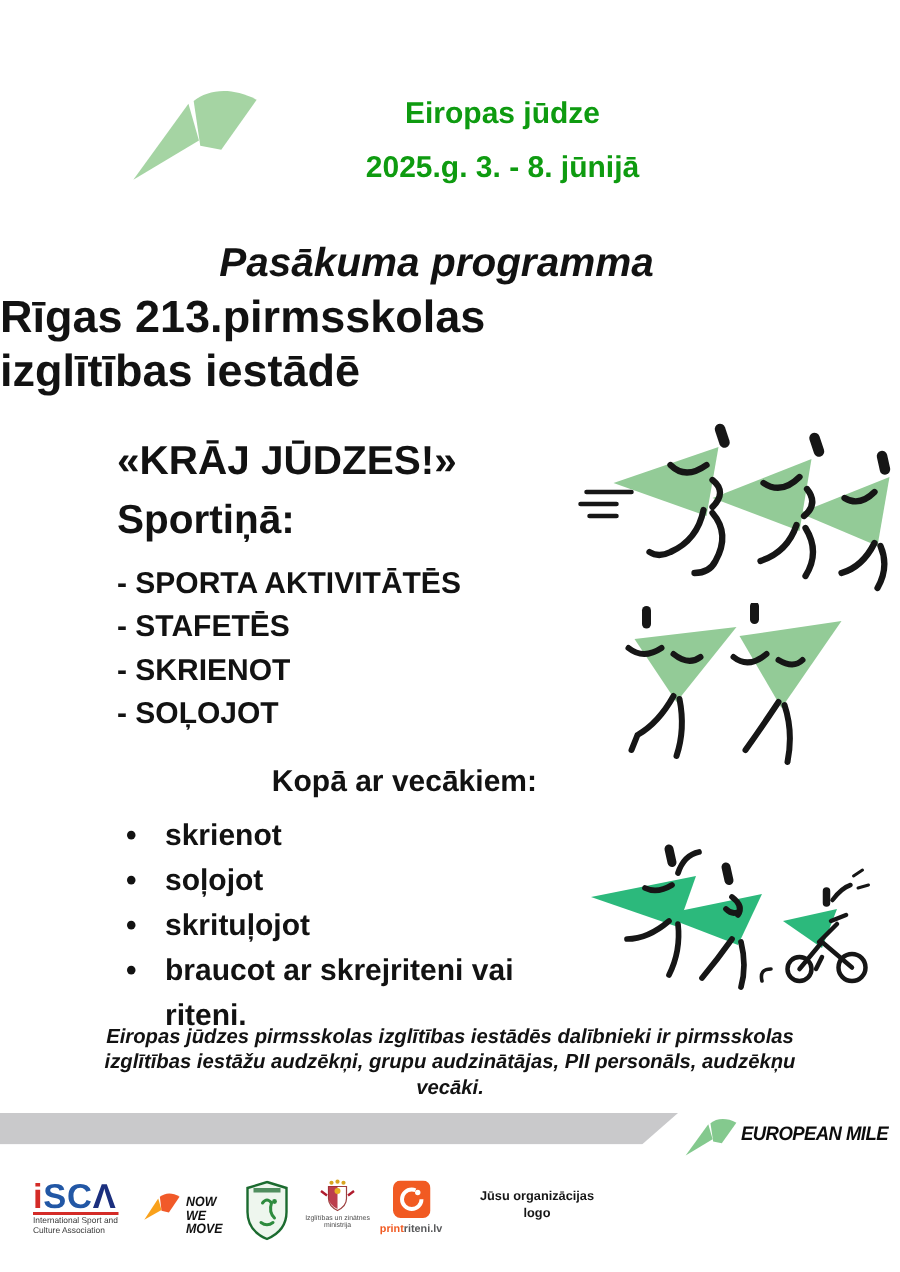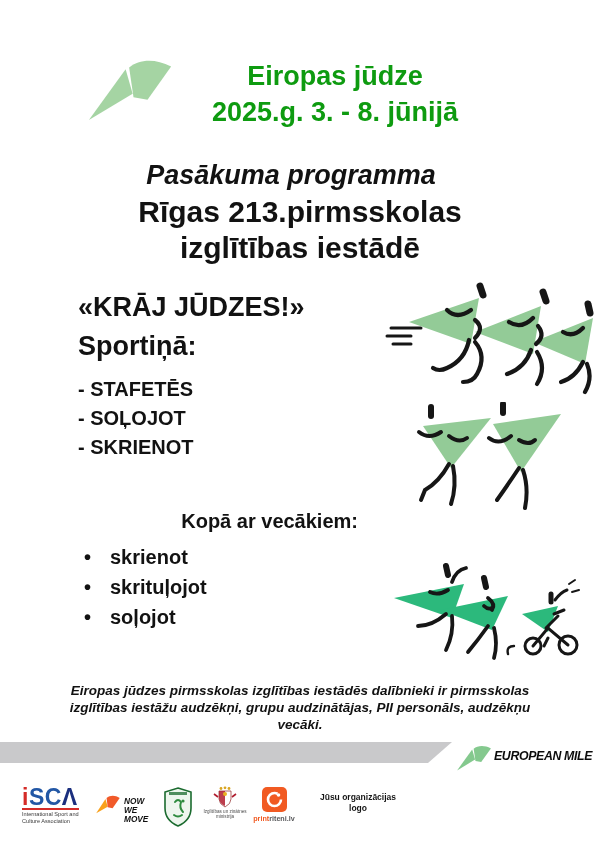"Eiropas jūdze" .header-text { font-size: 27px -> 20px }
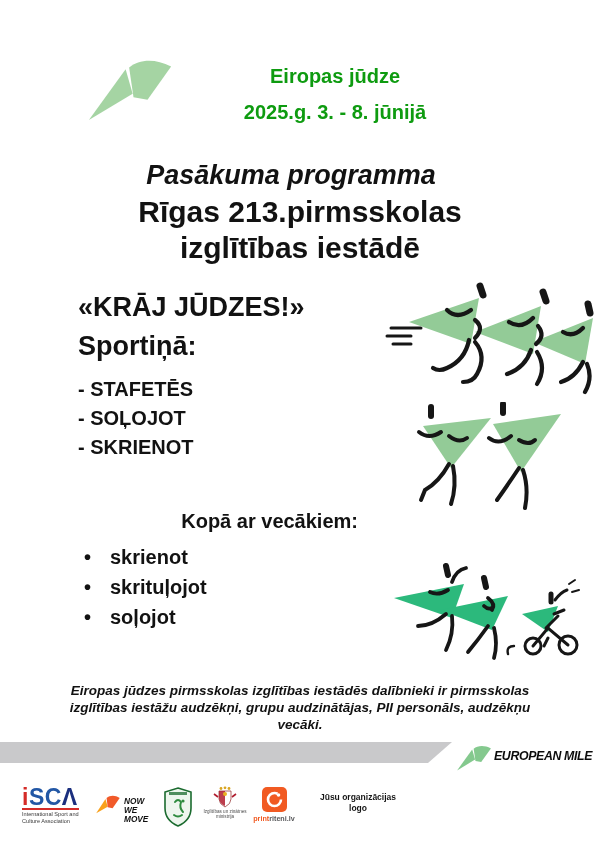"Rīgas 213.pirmsskolas" .school-name { text-align: center -> none }
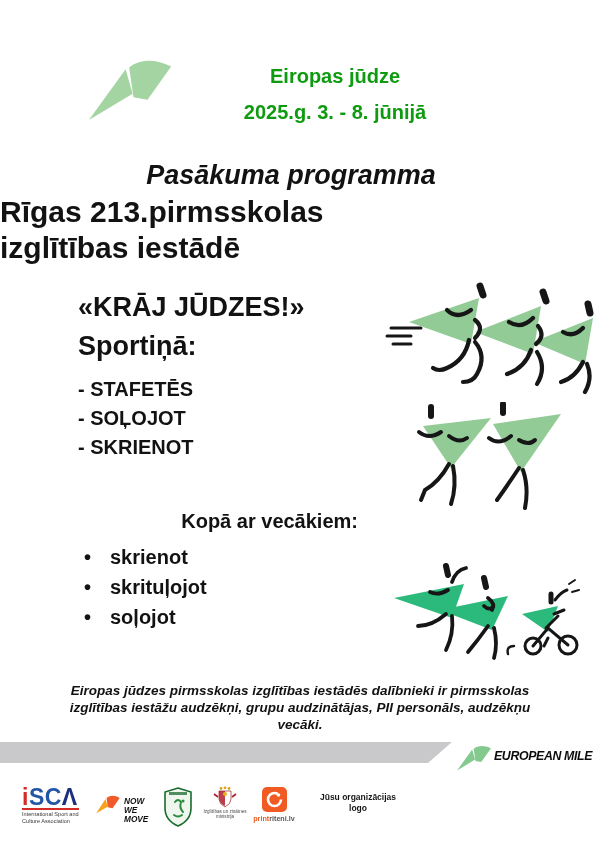"- SPORTA AKTIVITĀTĒS" div { html: none -> <div>- SPORTA AKTIVITĀTĒS</div> }
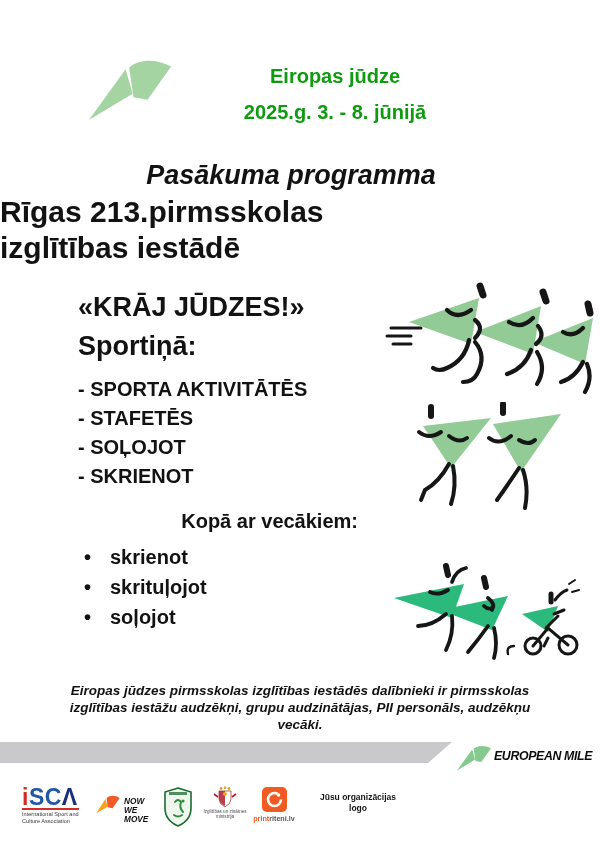"- SOĻOJOT" div { order: before "- SKRIENOT" -> after "- SKRIENOT" }
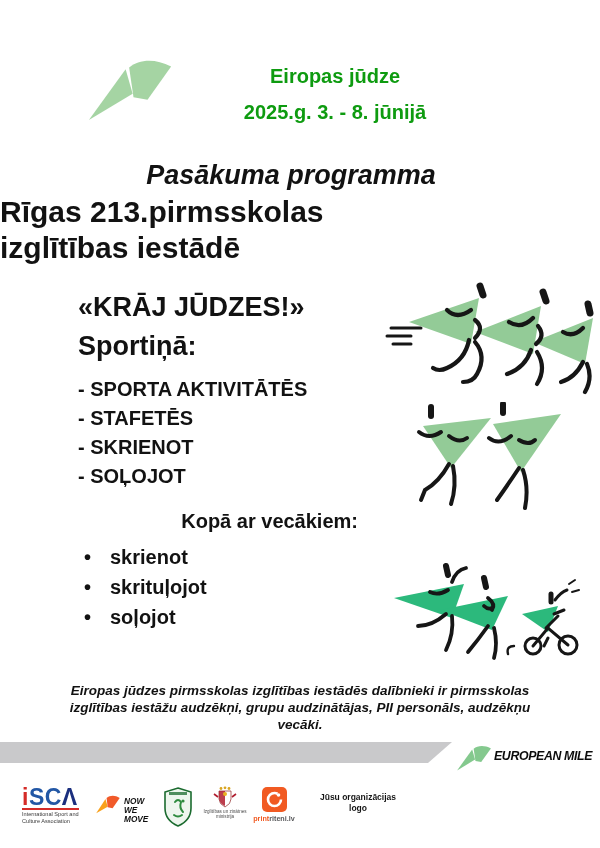"skrituļojot" div.bullet-row { order: before "soļojot" -> after "soļojot" }
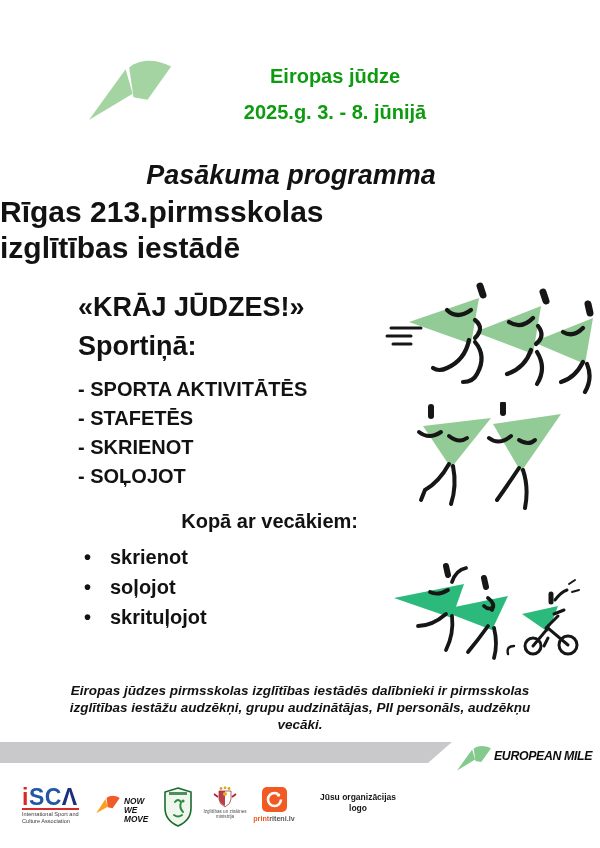"braucot ar skrejriteni vai riteni." div.bullet-row { html: none -> <div>braucot ar skrejriteni vai riteni.</div> }
